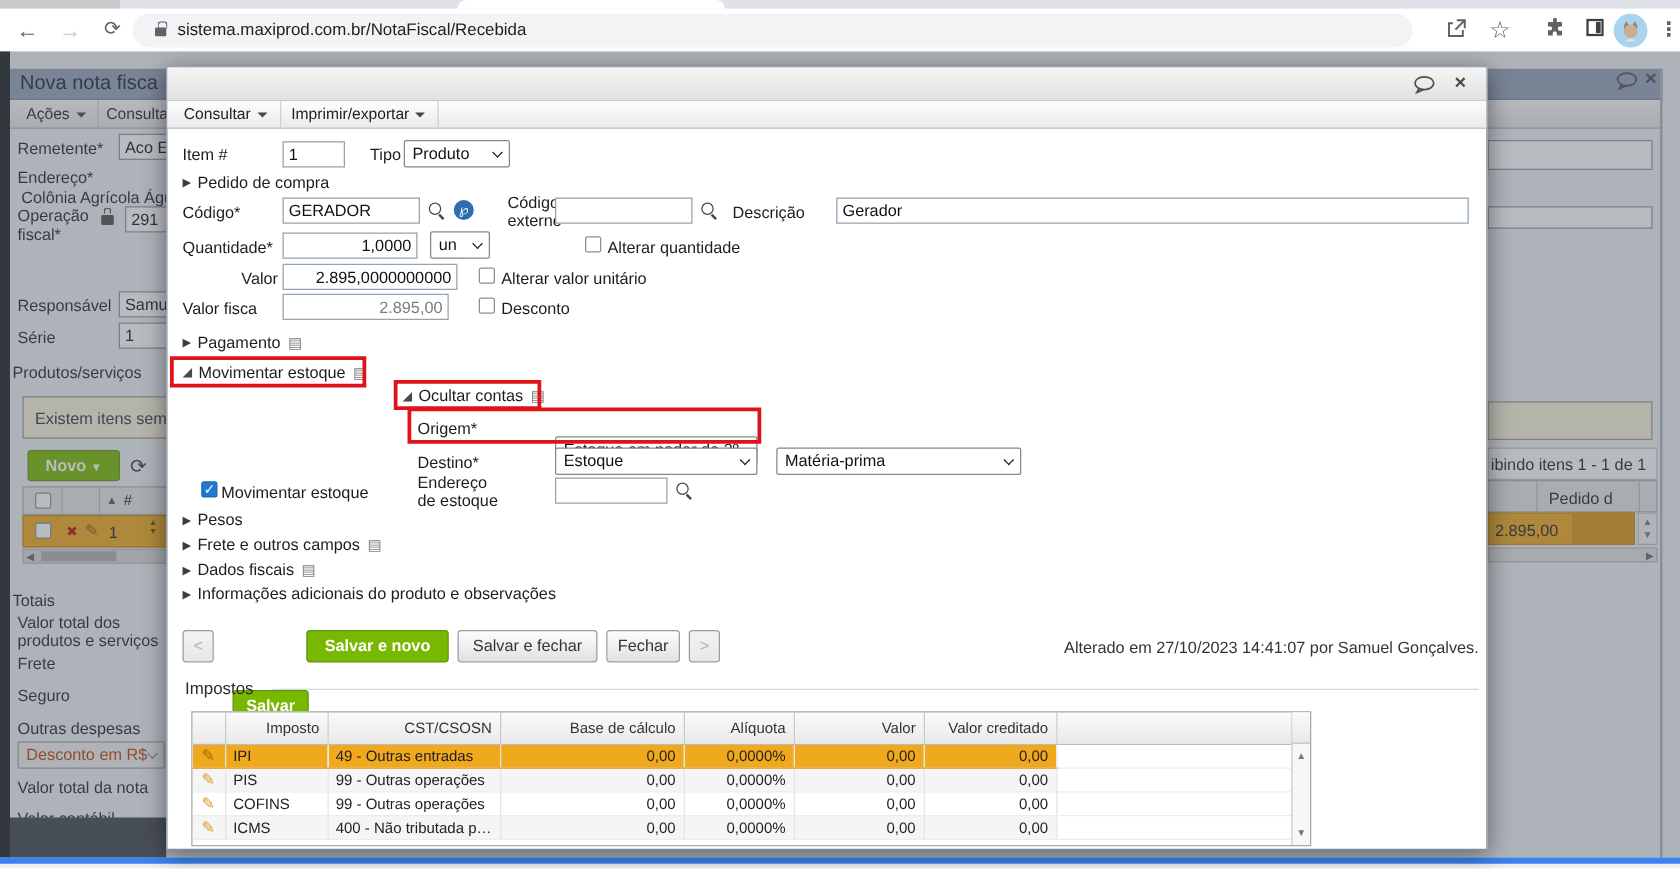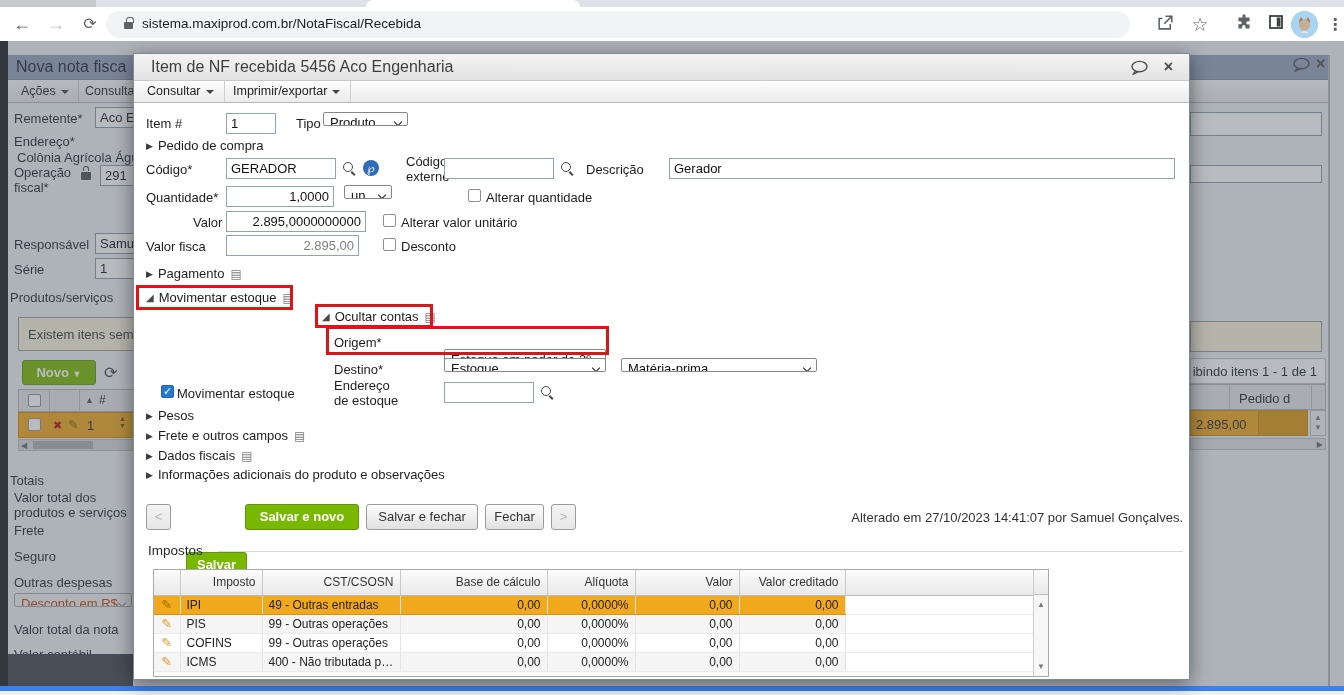"Item de NF recebida 5456" div.m-title { html: <div>Item de NF recebida 5456 Aco Engenharia</div> -> none }
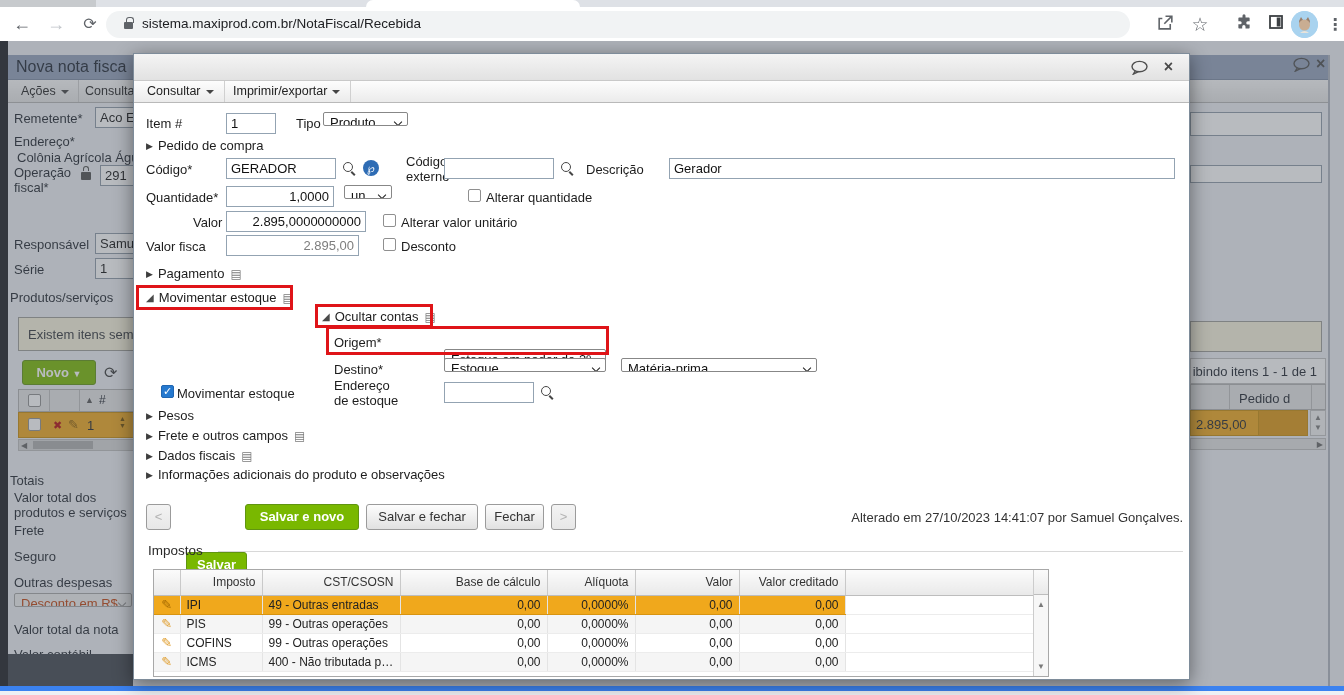"Produto" .sel { height: 14px -> 22px }
